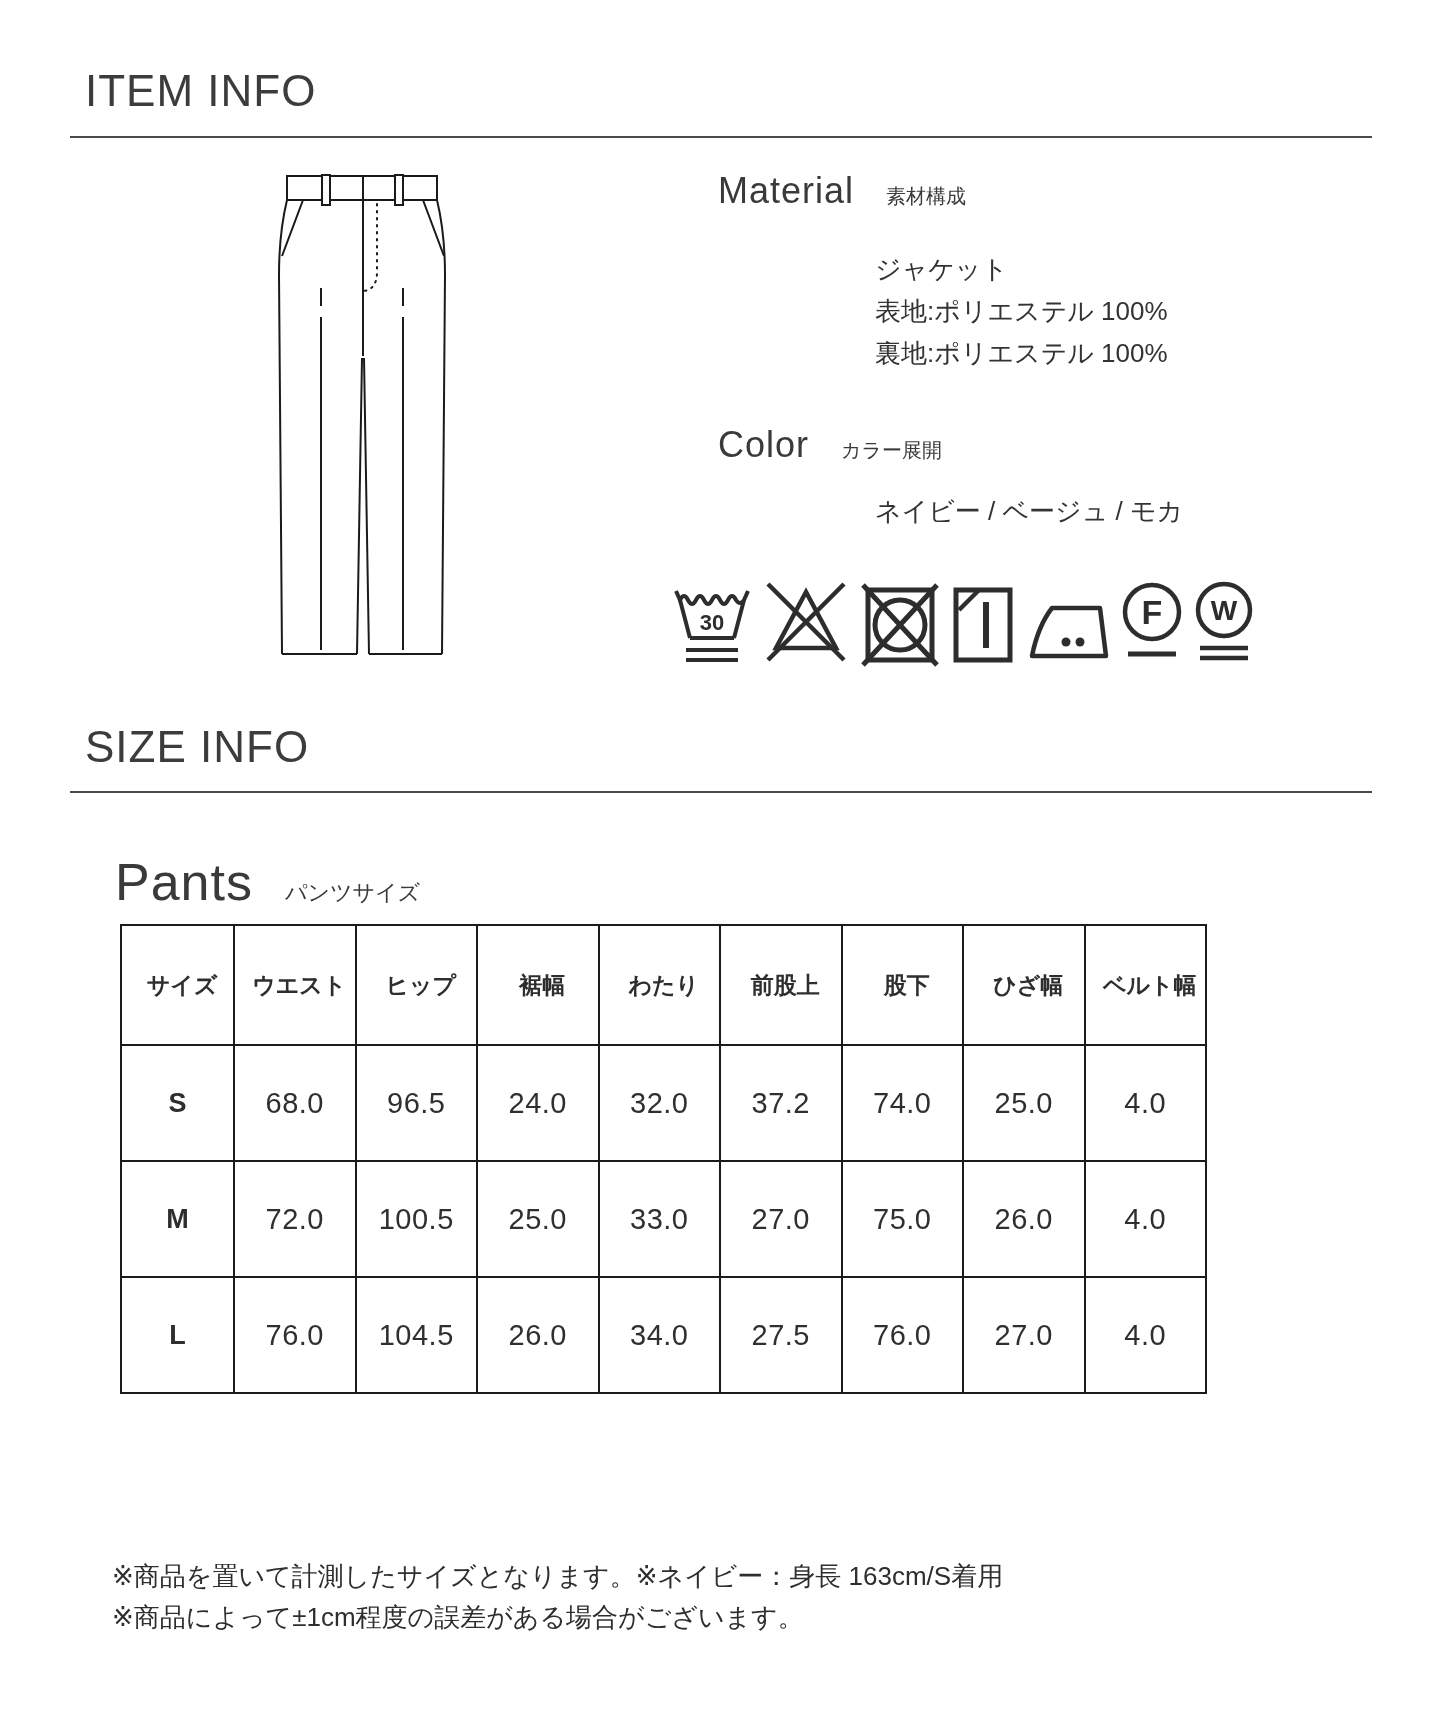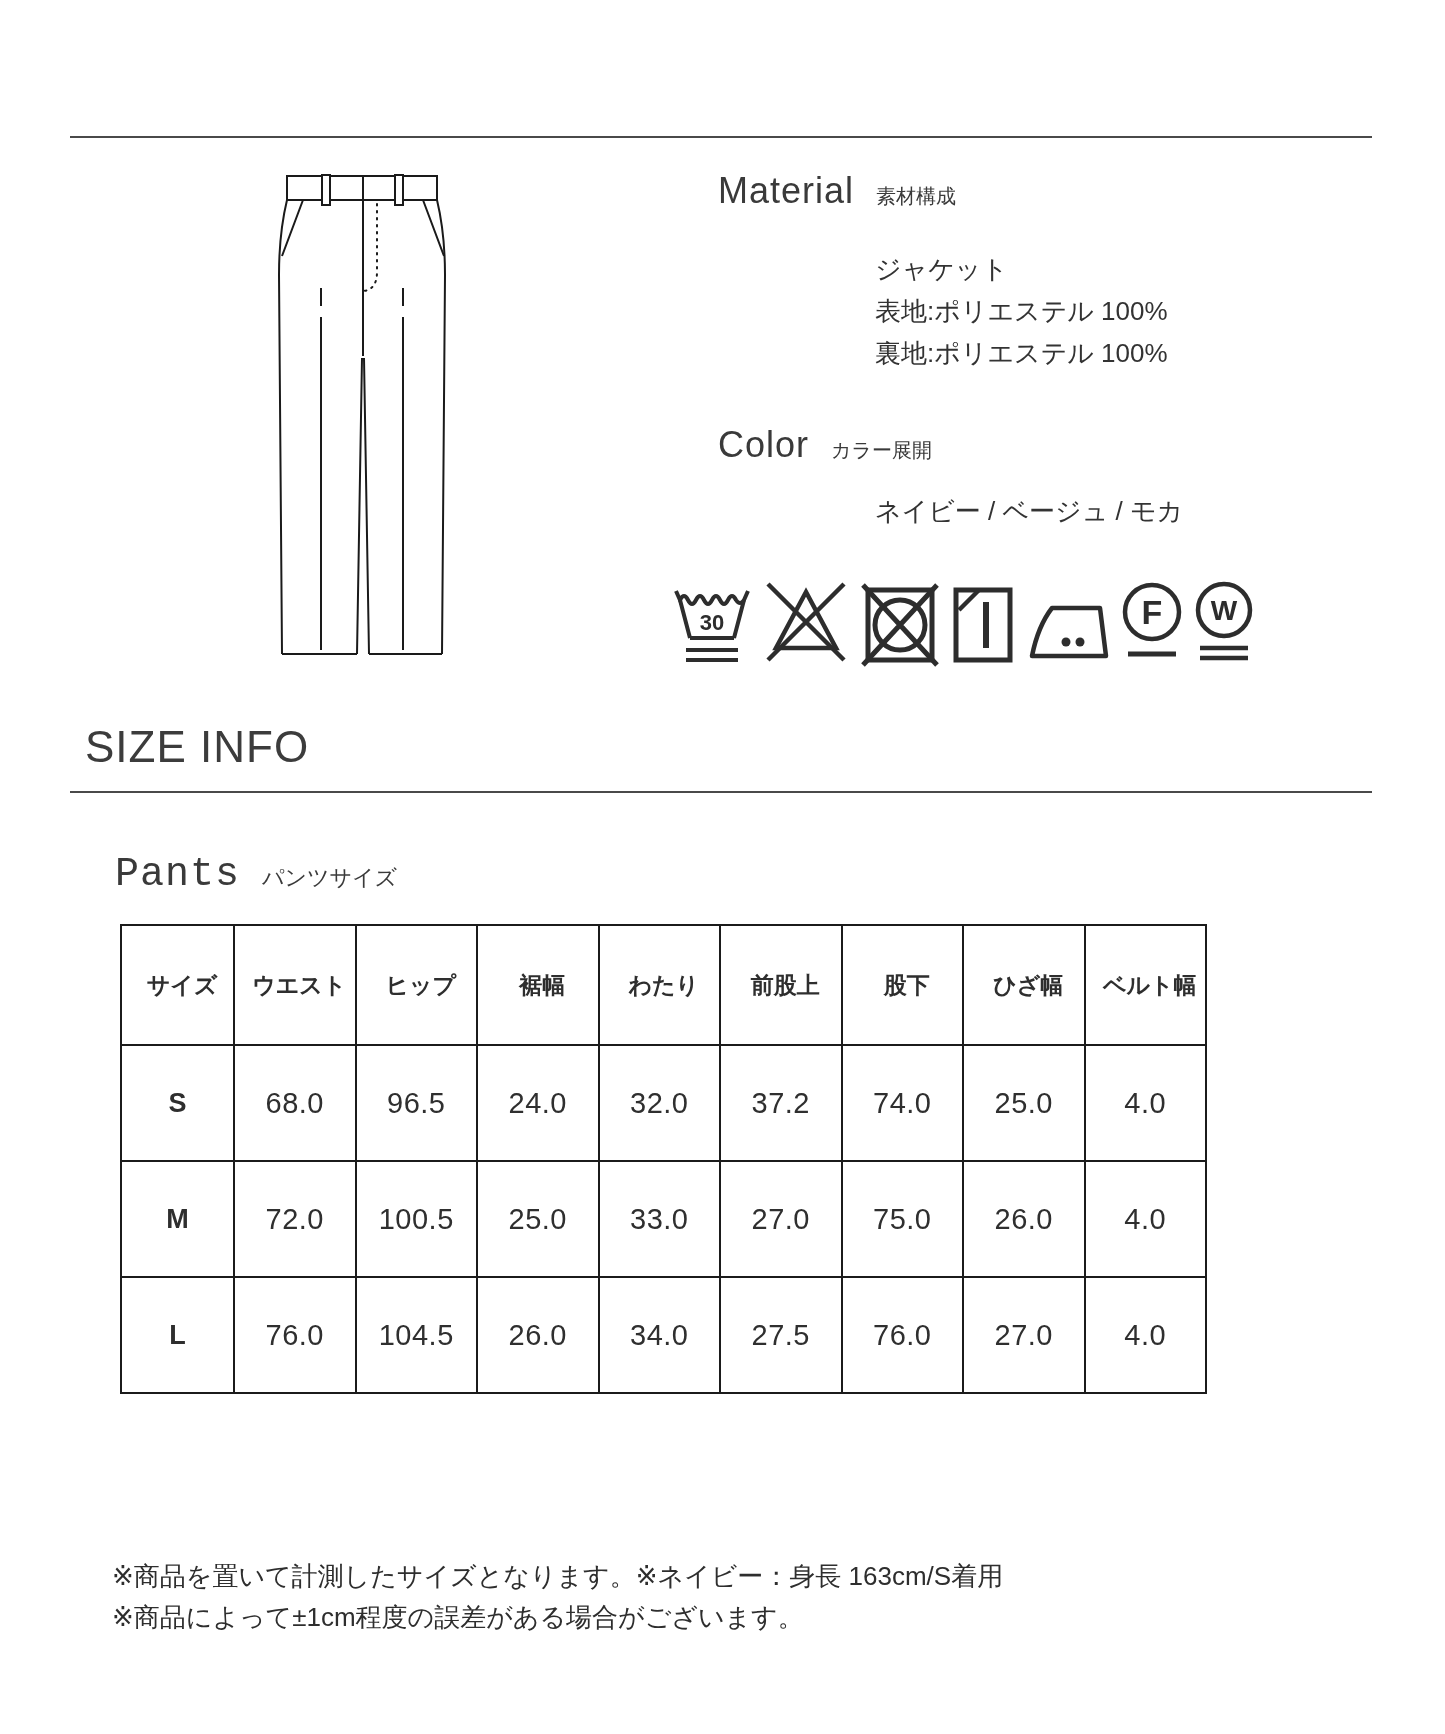"ITEM INFO" div.abs { html: none -> <div>ITEM INFO</div> }
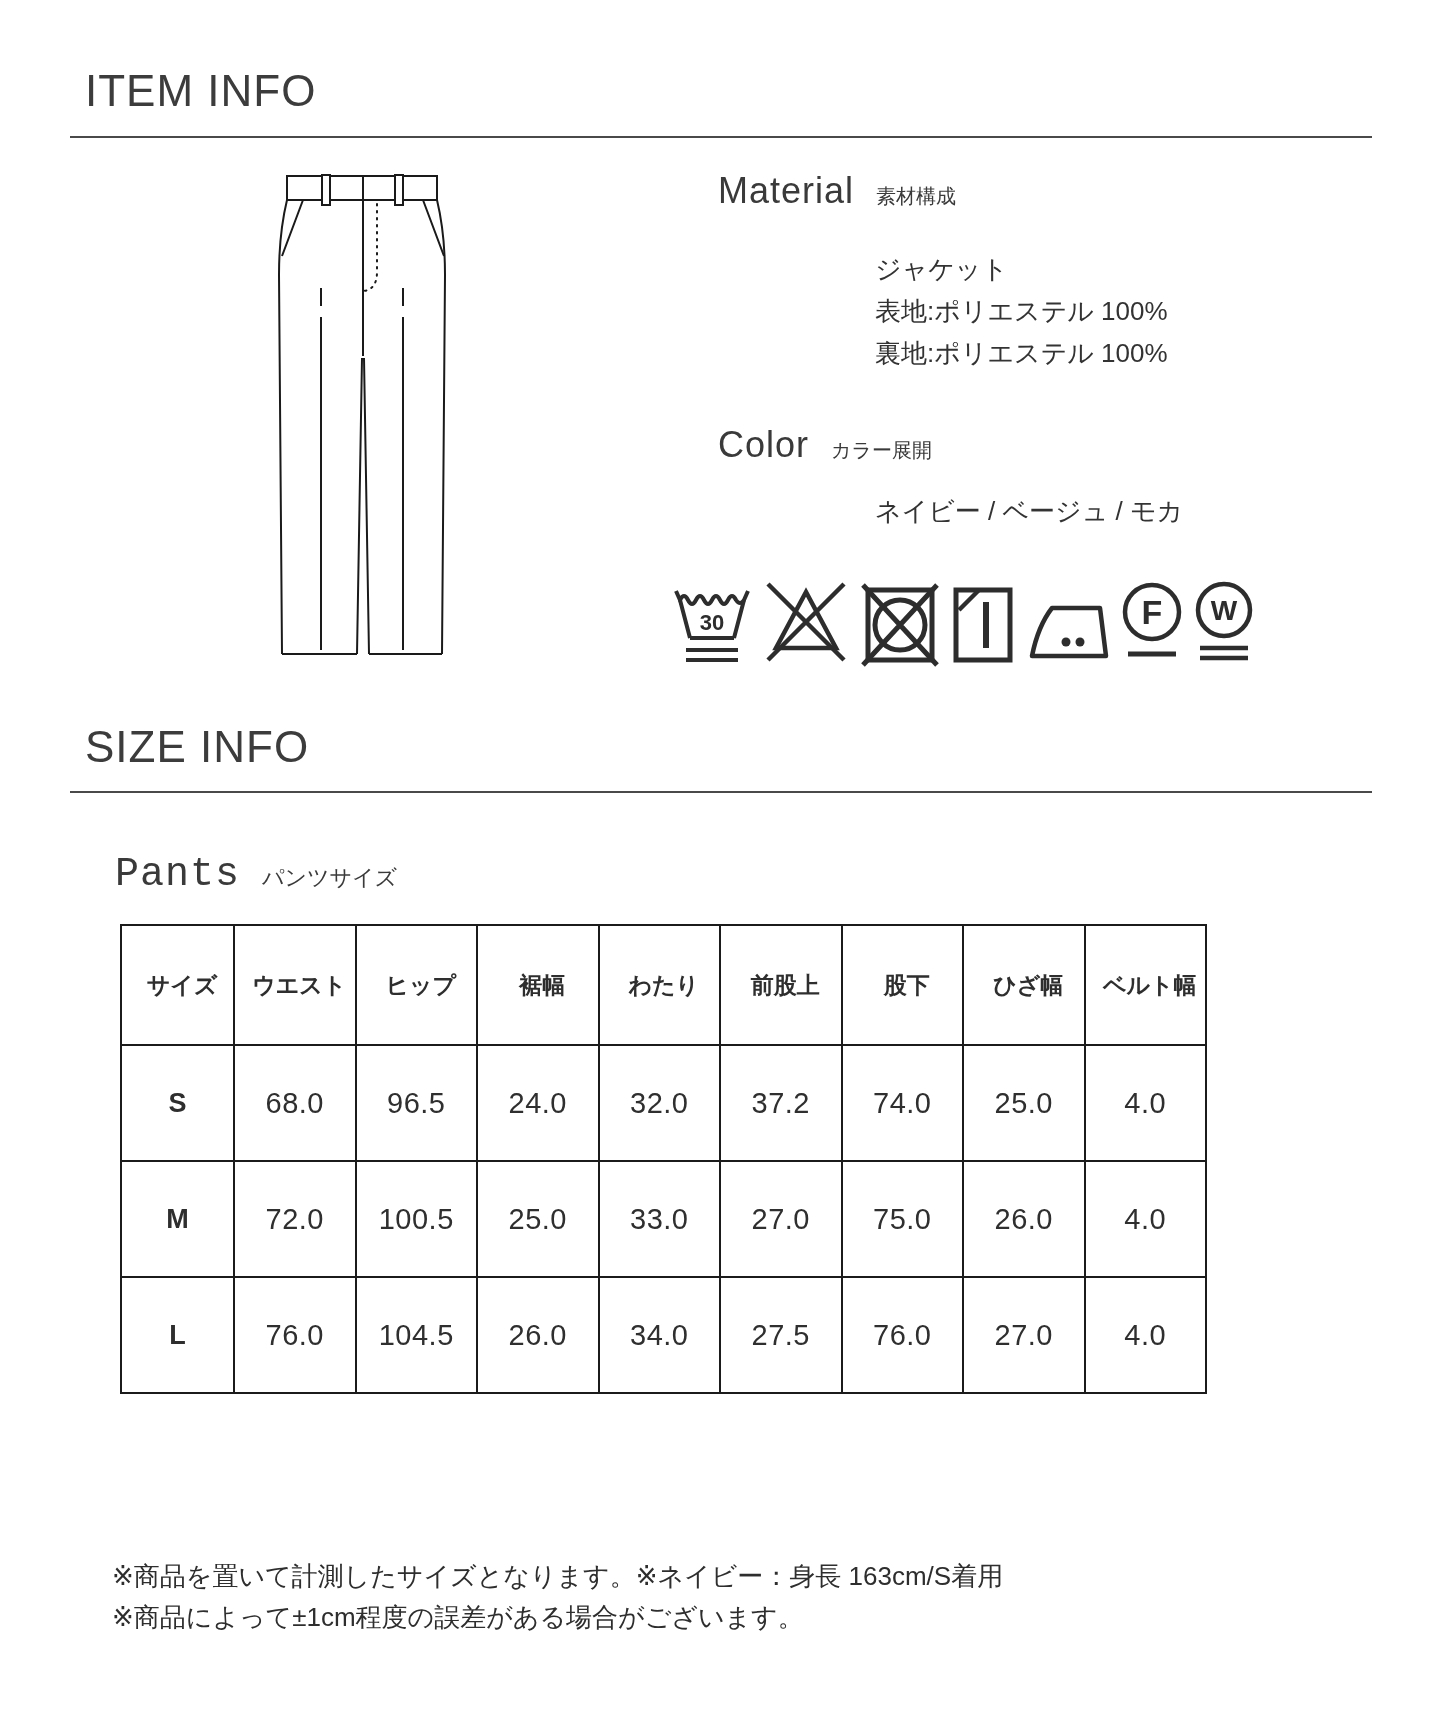"Material" .sub-head { gap: 22px -> 32px }
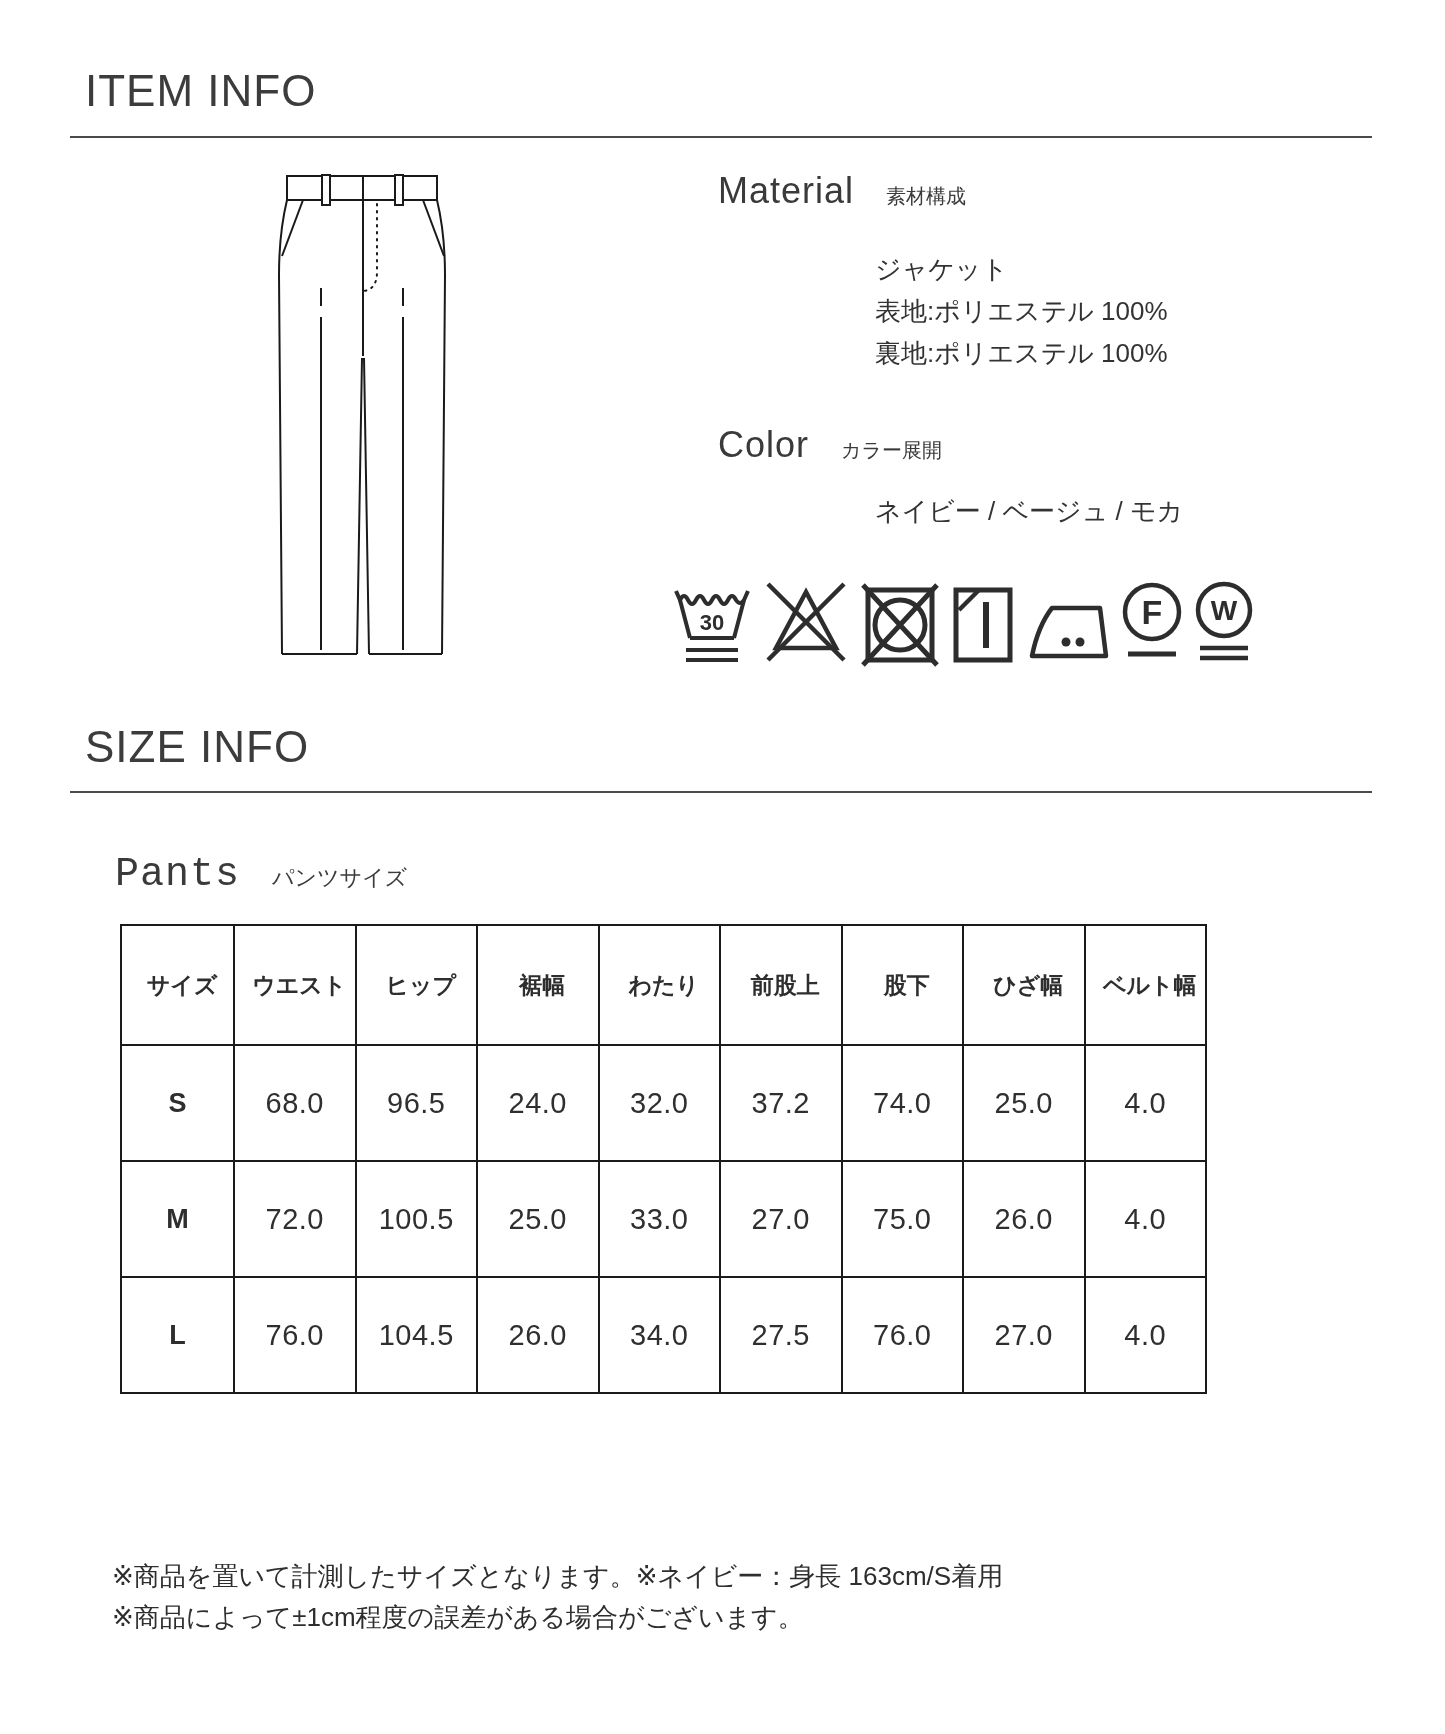"Pants" span.en { font-family: Liberation Mono, monospace -> none; font-size: 40px -> 52px }
